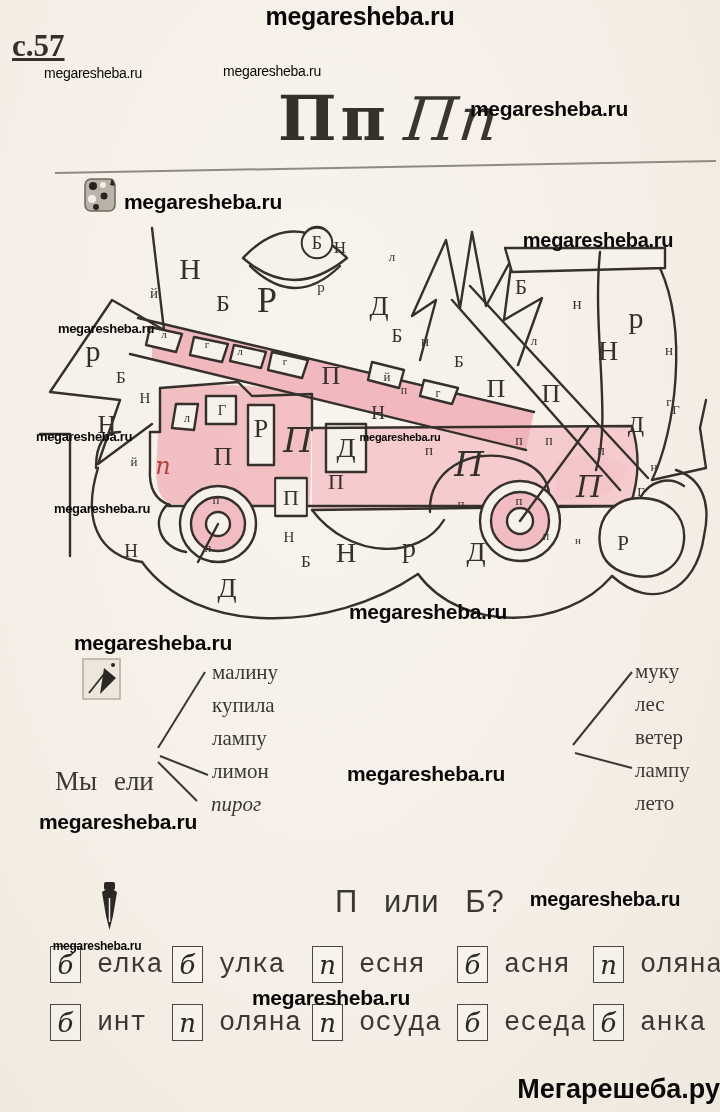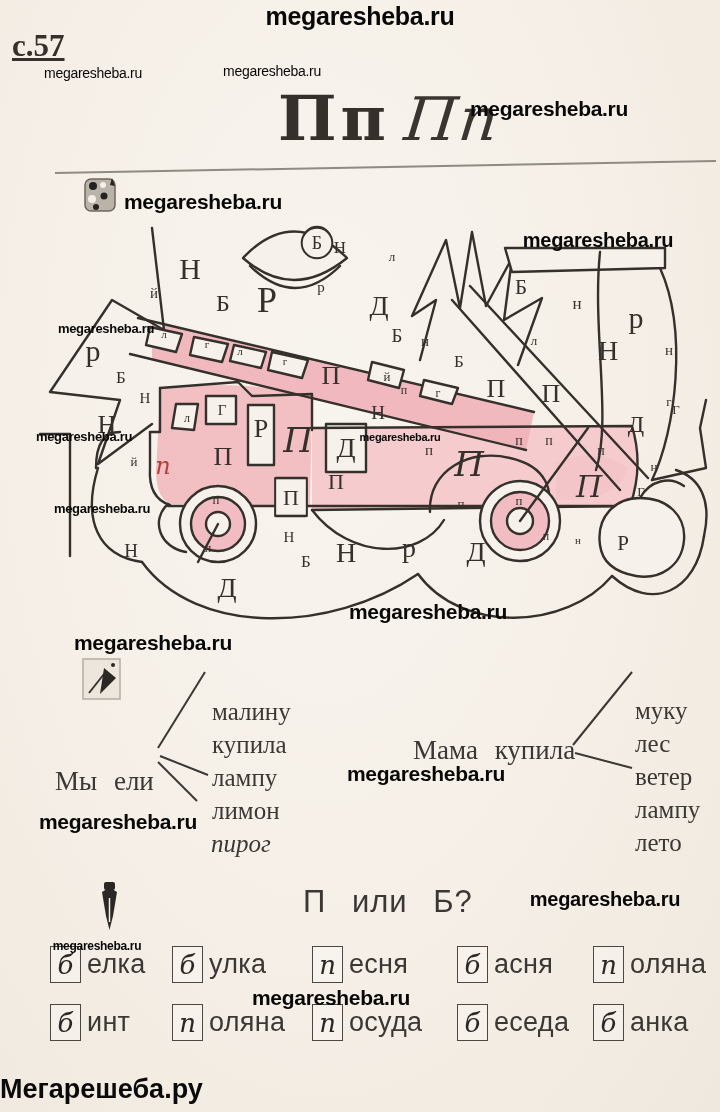"малину" .mword { font-size: 25px -> 21px; margin-top: 38px -> none }
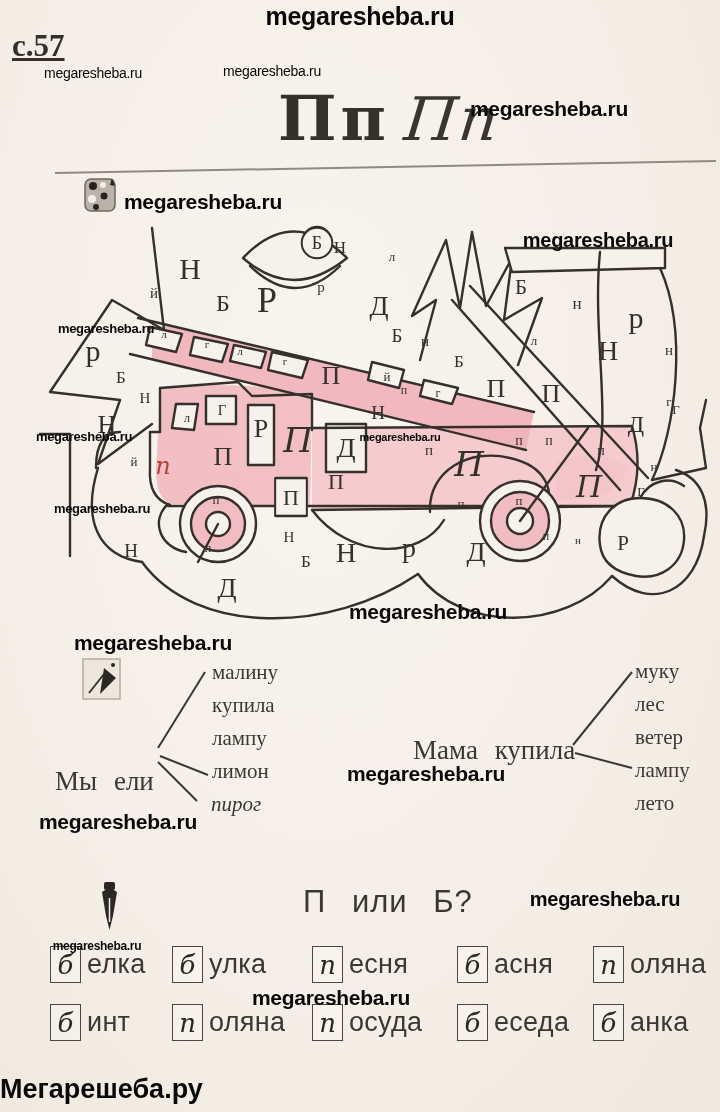"Мама купила" div.abs { html: <div>Мама купила</div> -> none }
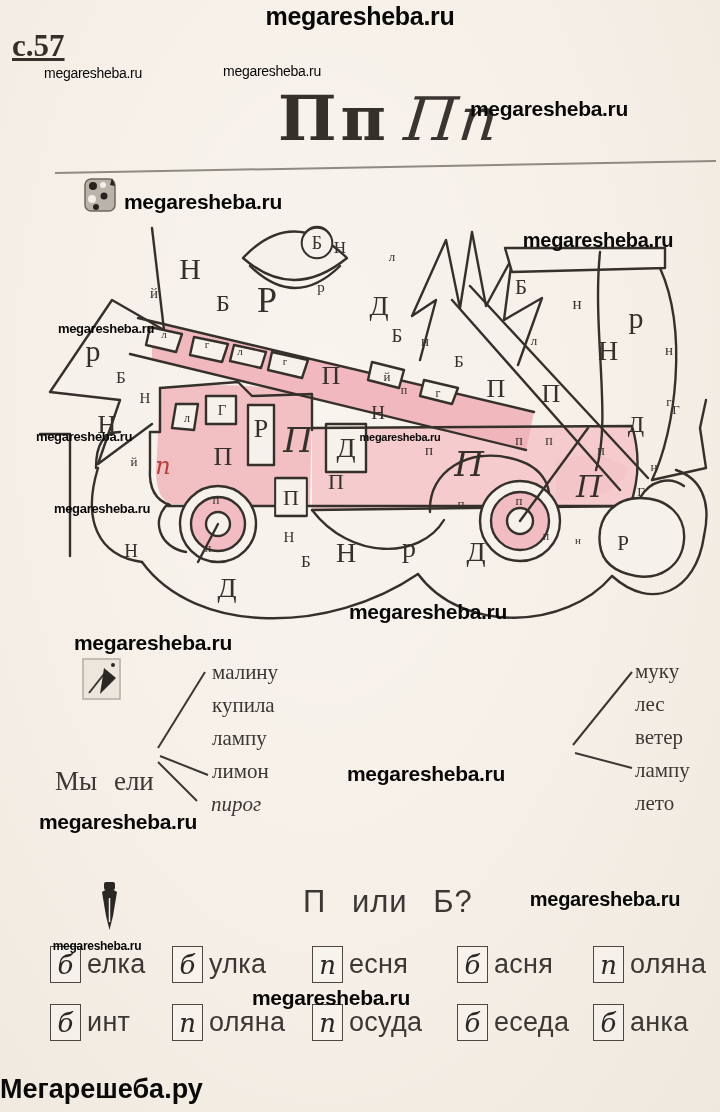"П или Б?" .choice-title { margin-left: none -> 32px }
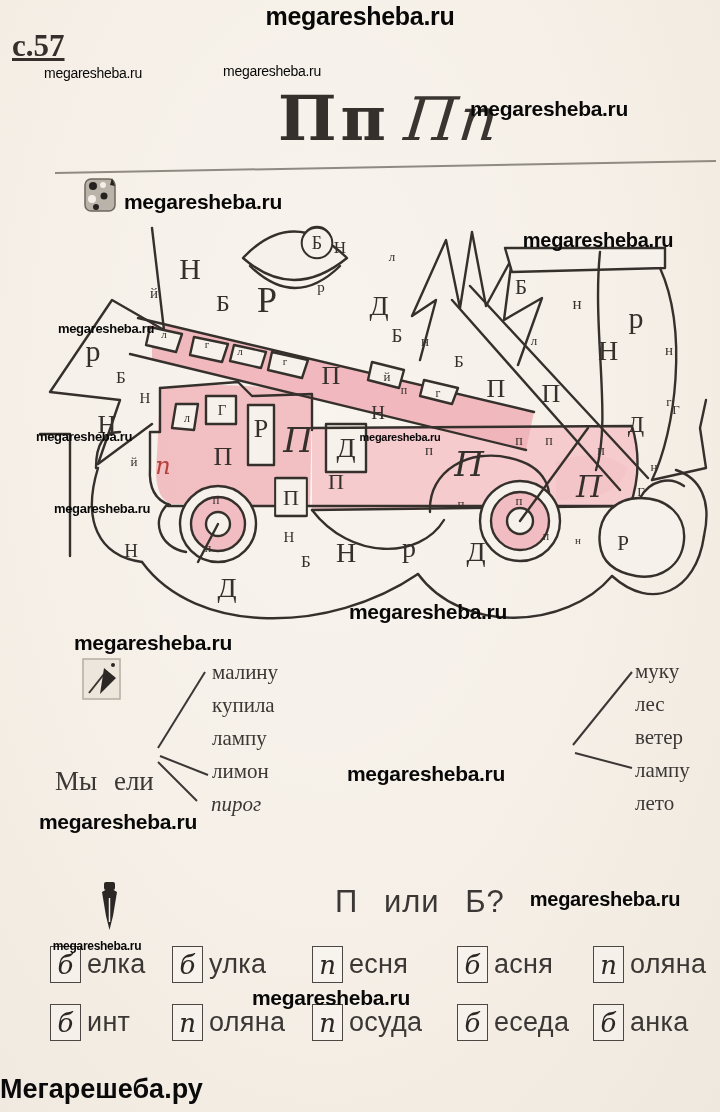"елка" .aword { font-family: Liberation Sans, sans-serif -> Liberation Mono, monospace; margin-left: 6px -> 16px }
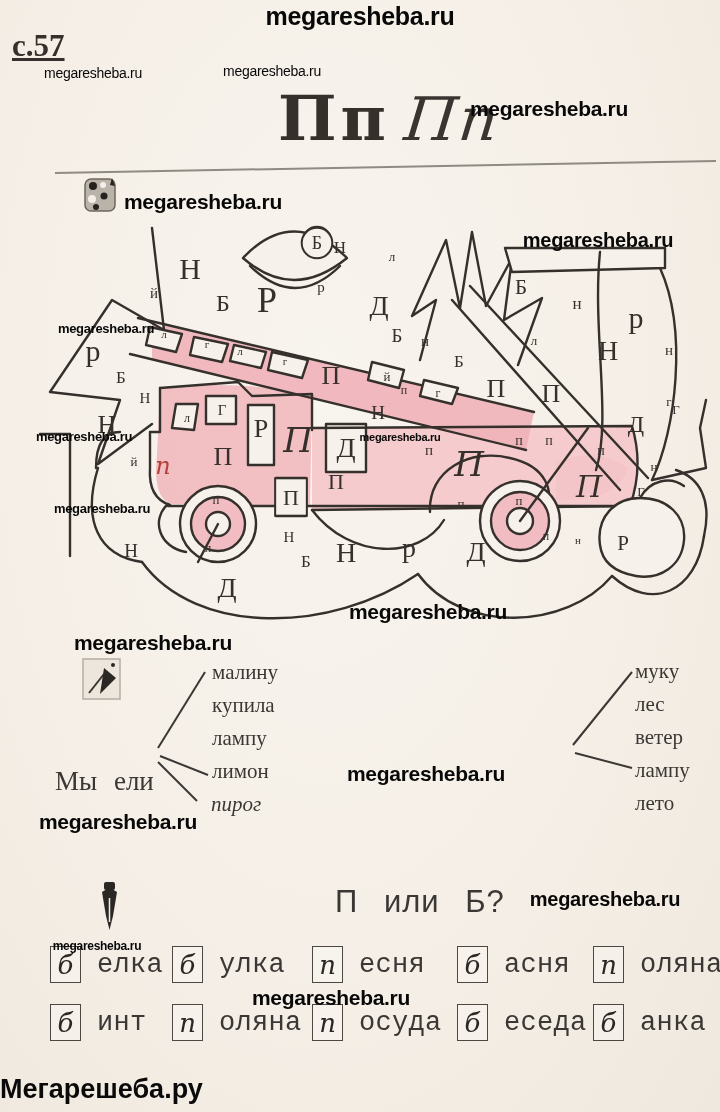"Мегарешеба.ру" .footer { text-align: left -> right }
